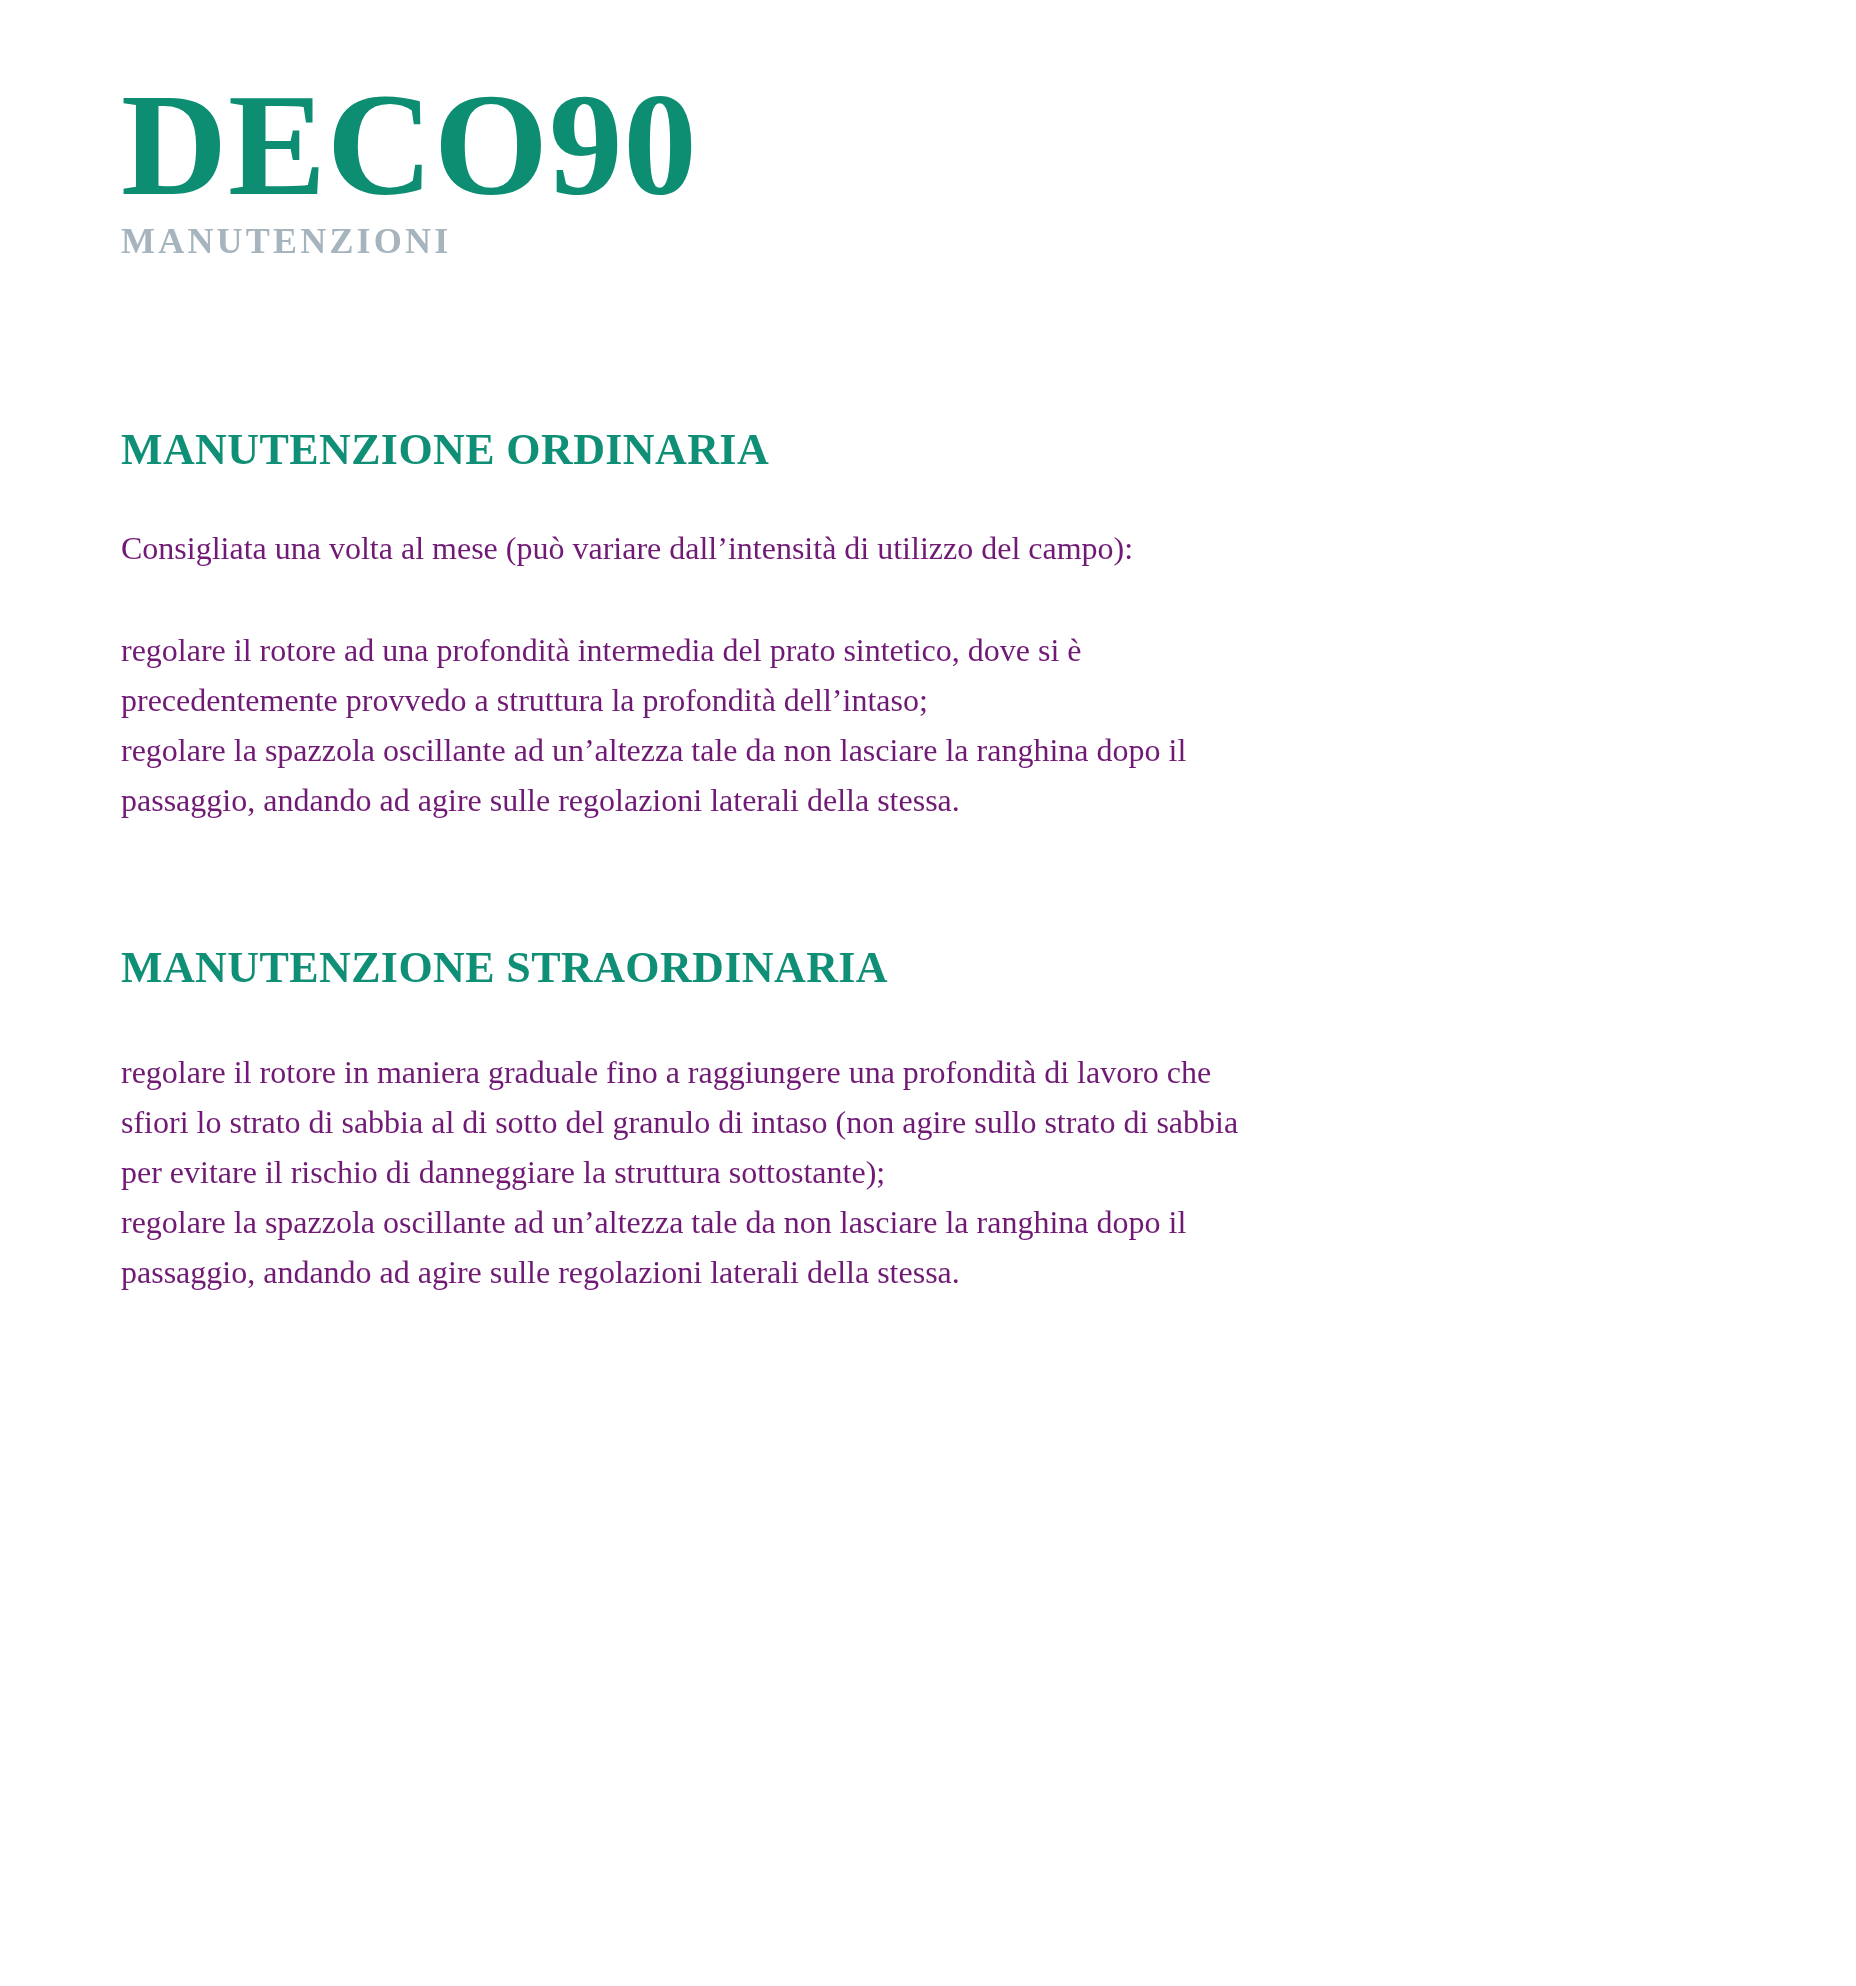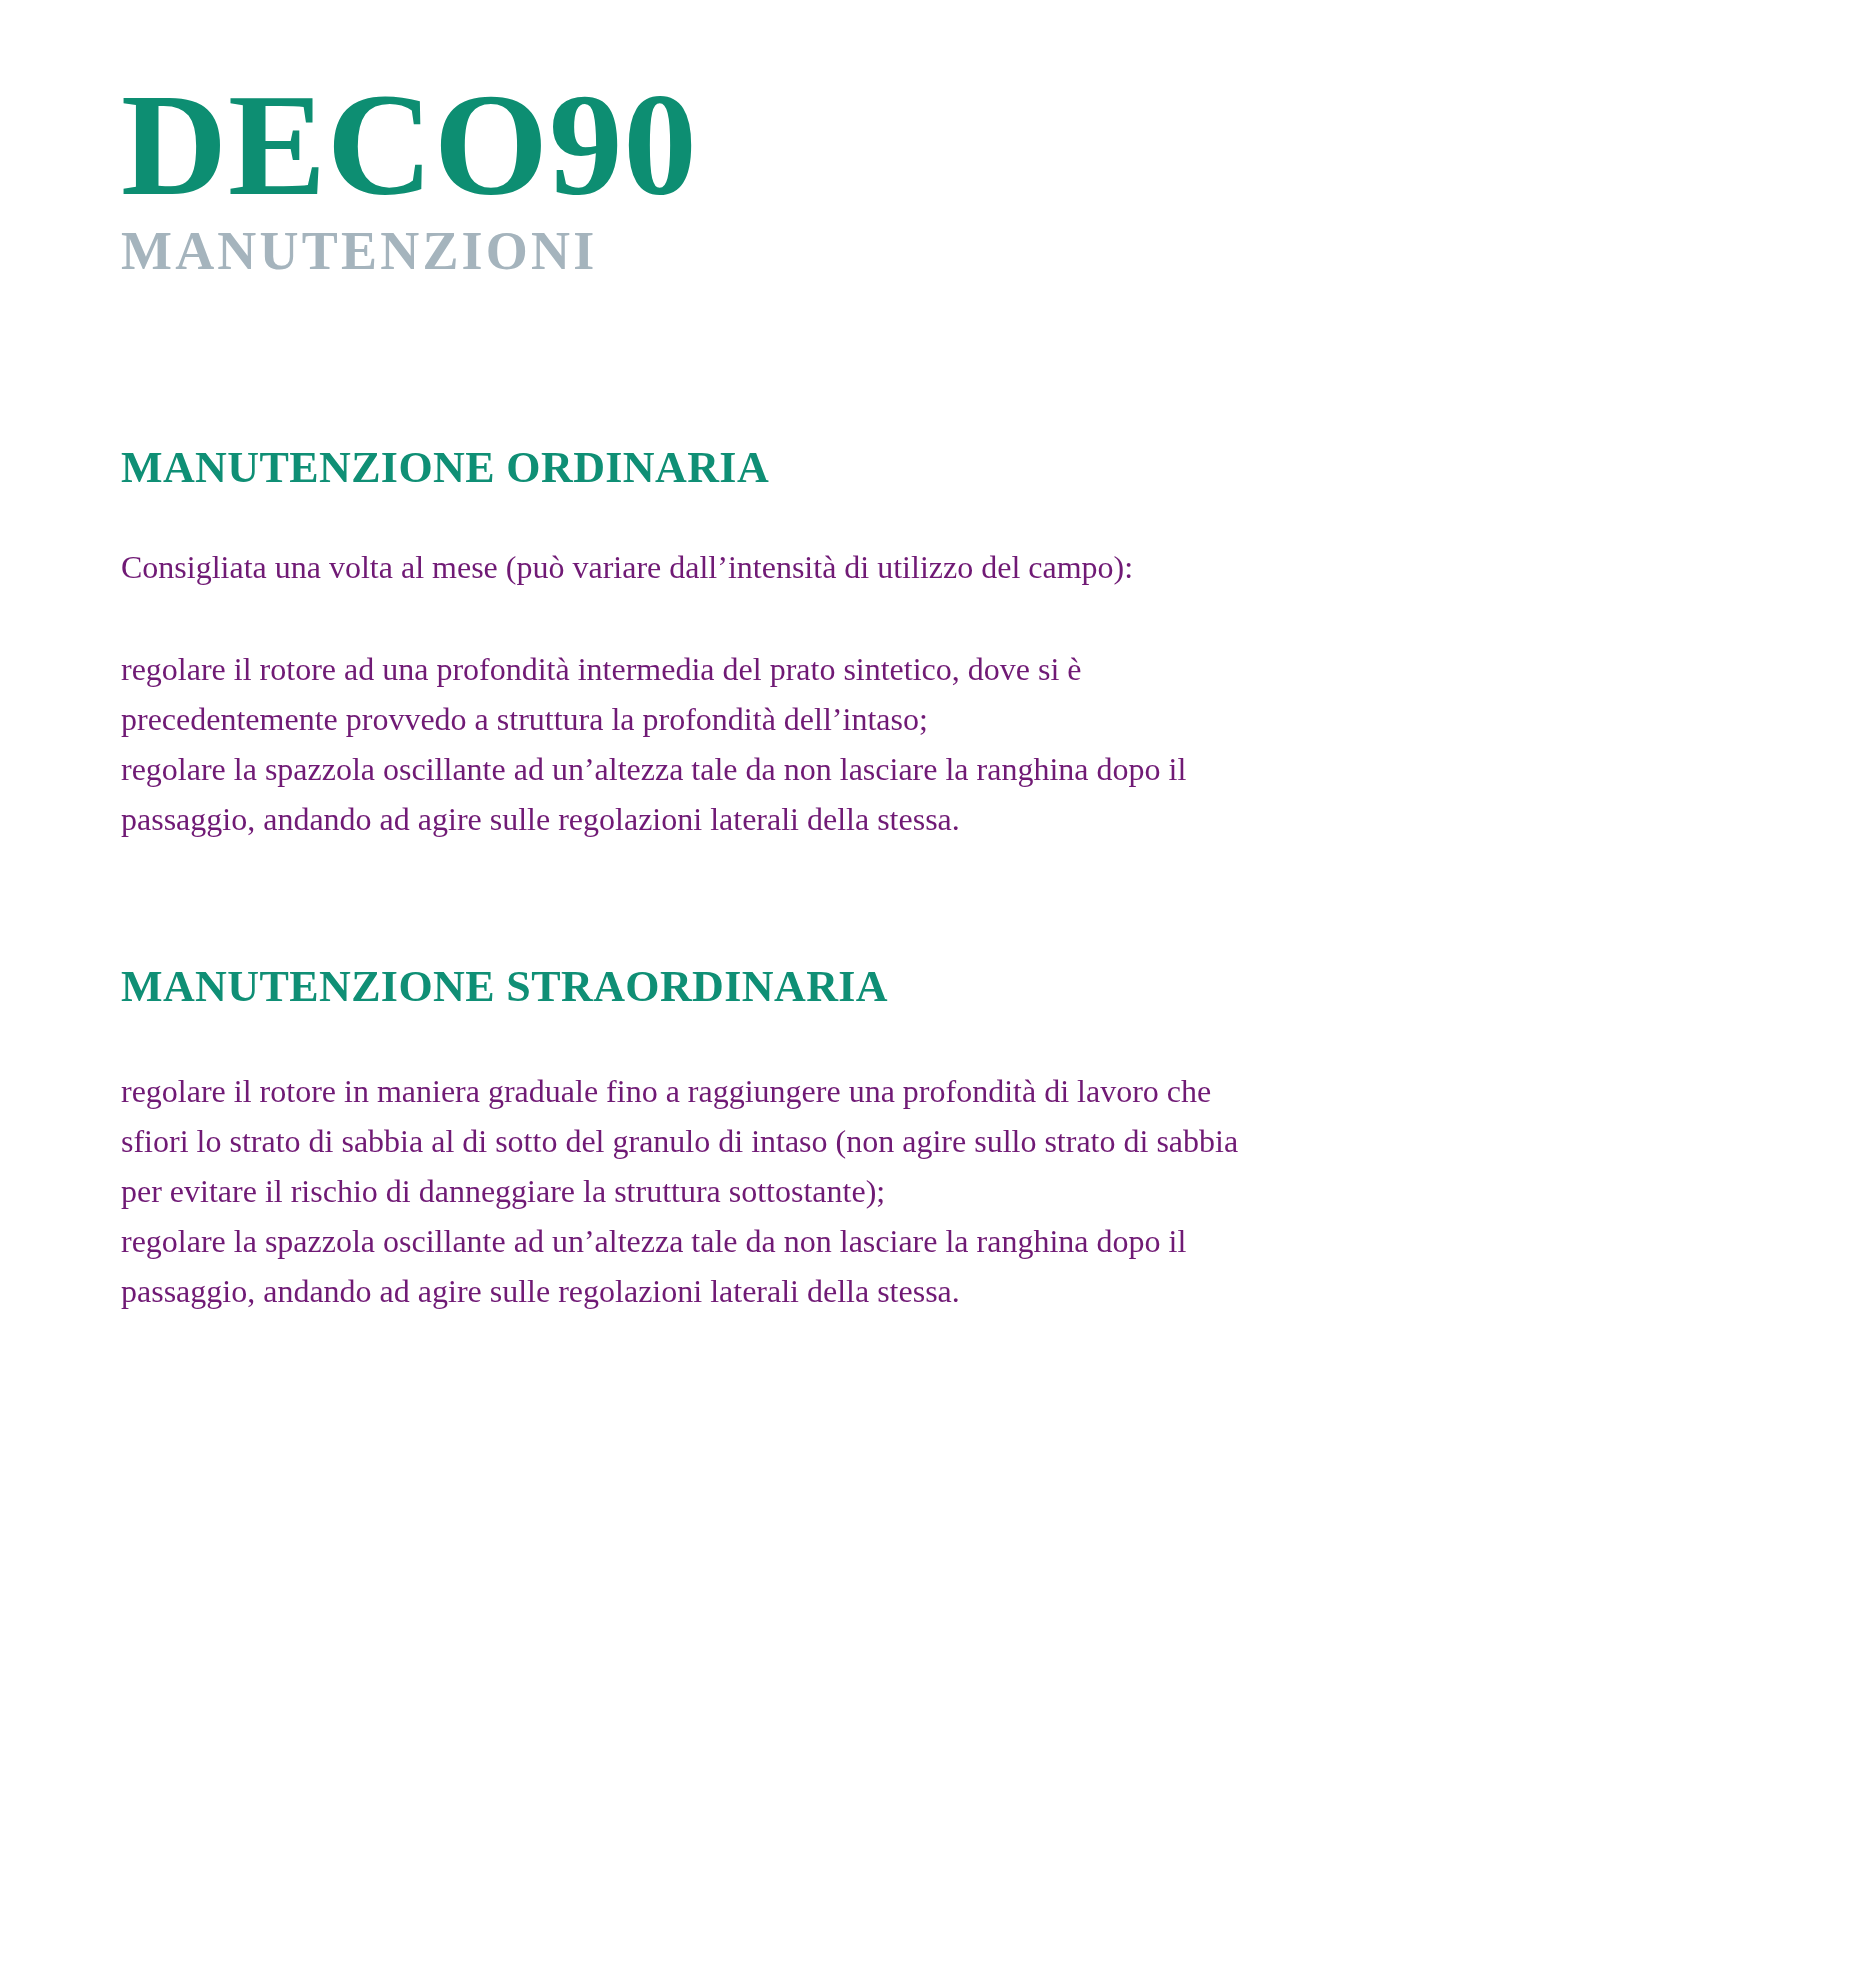"MANUTENZIONI" .brand-subtitle { font-size: 54px -> 36px }
